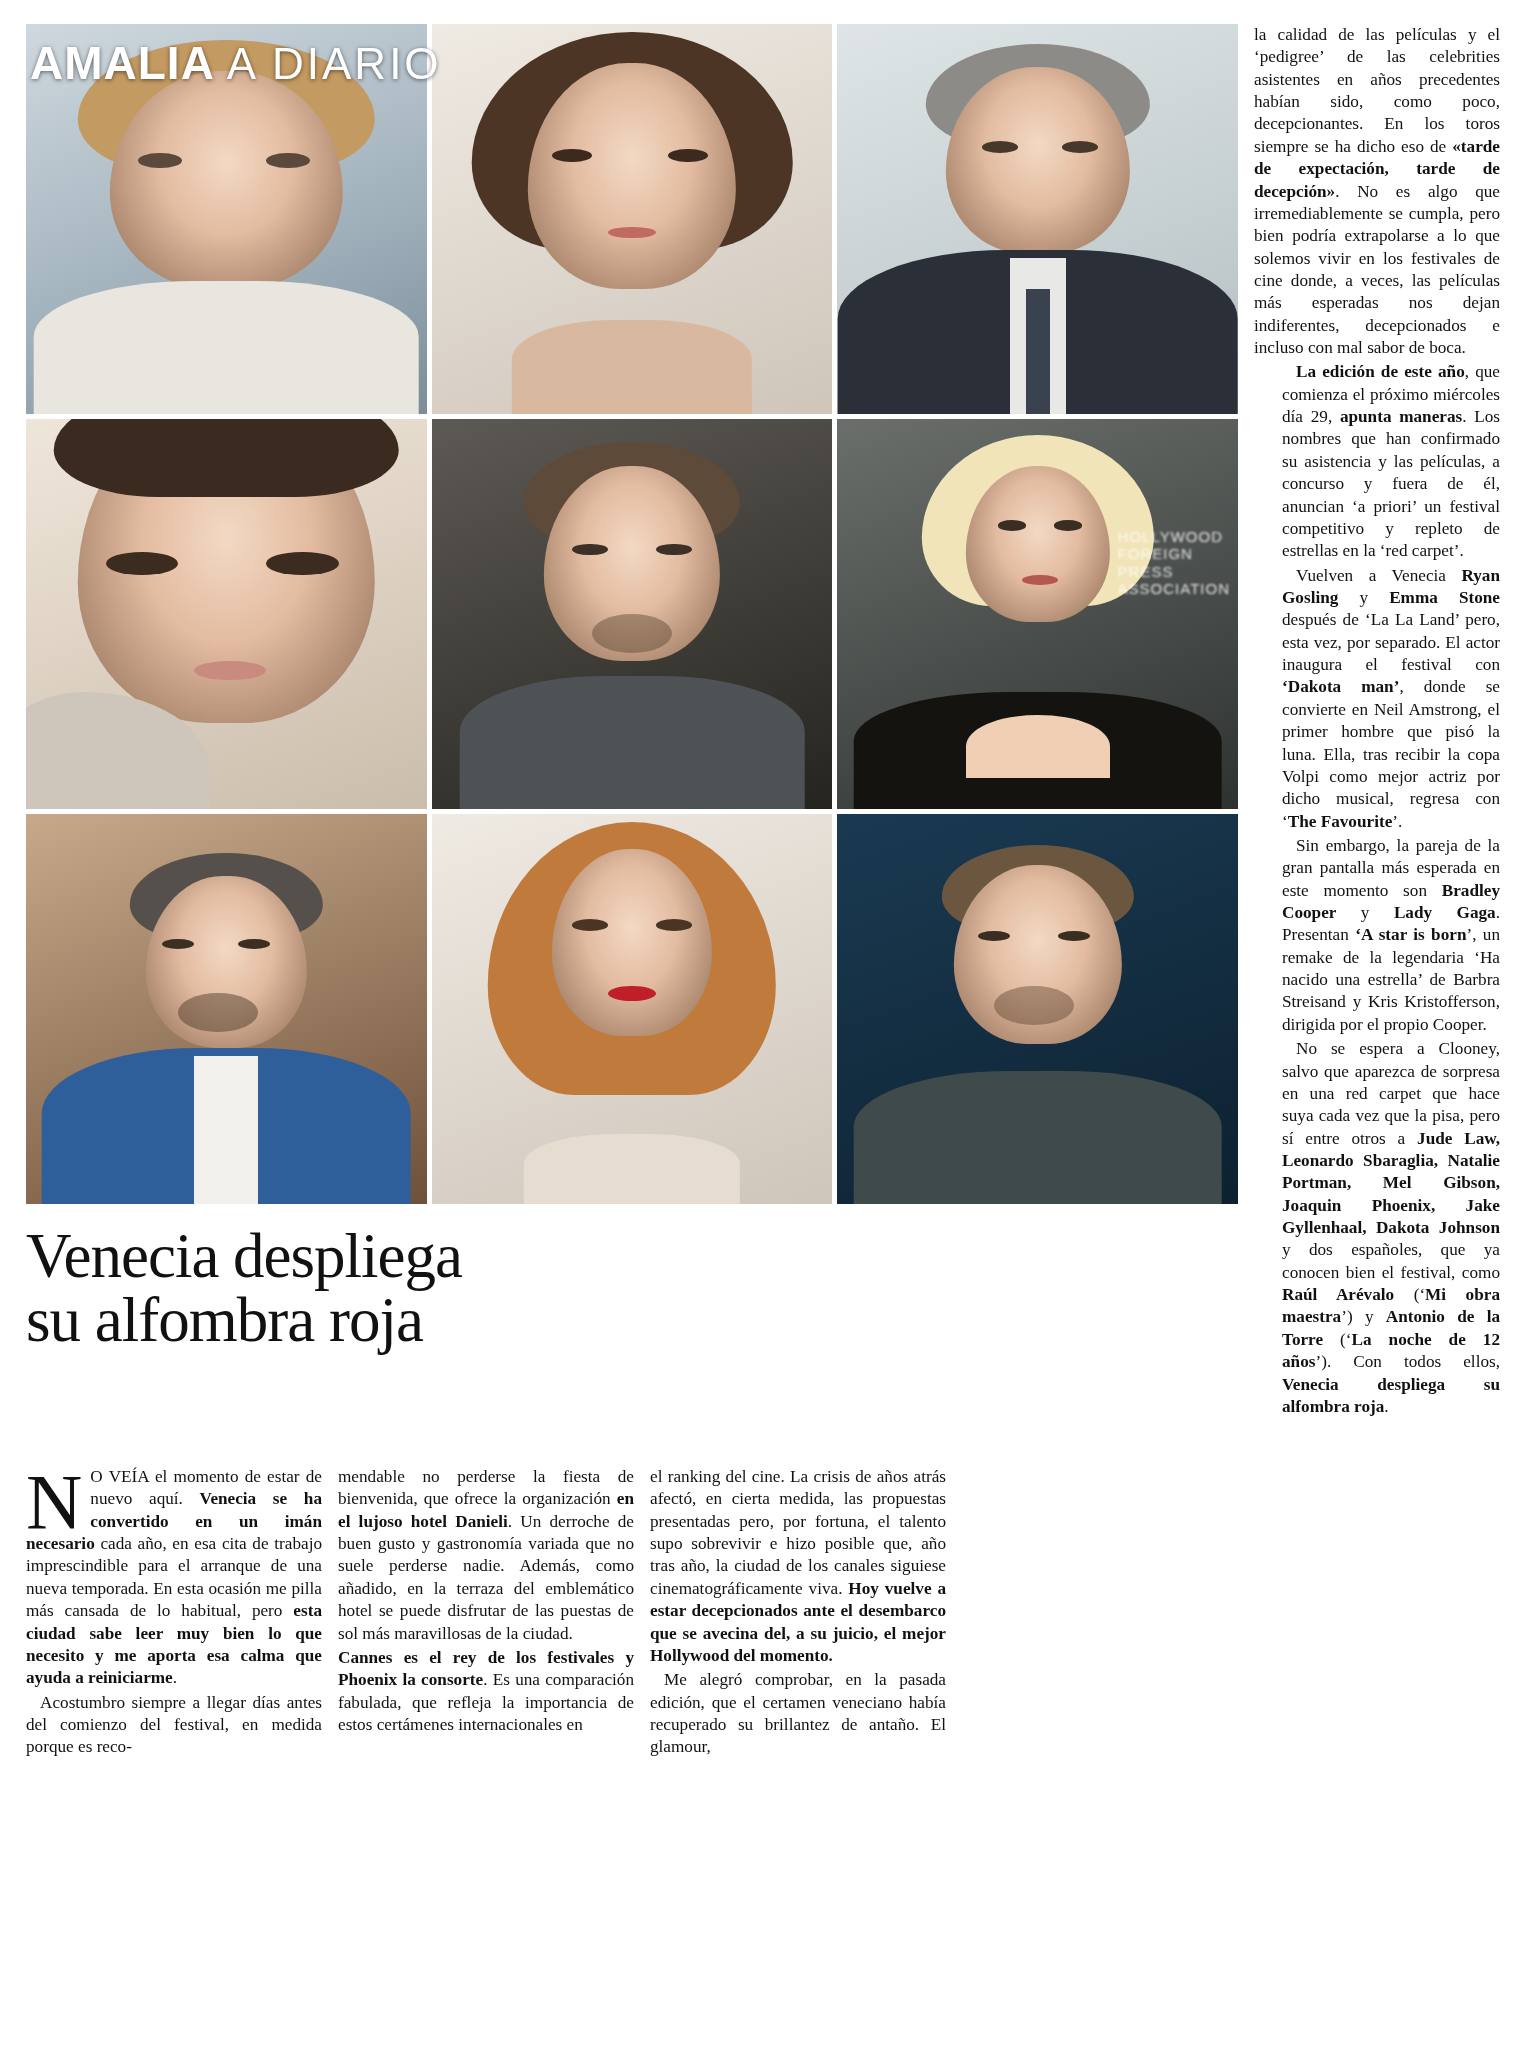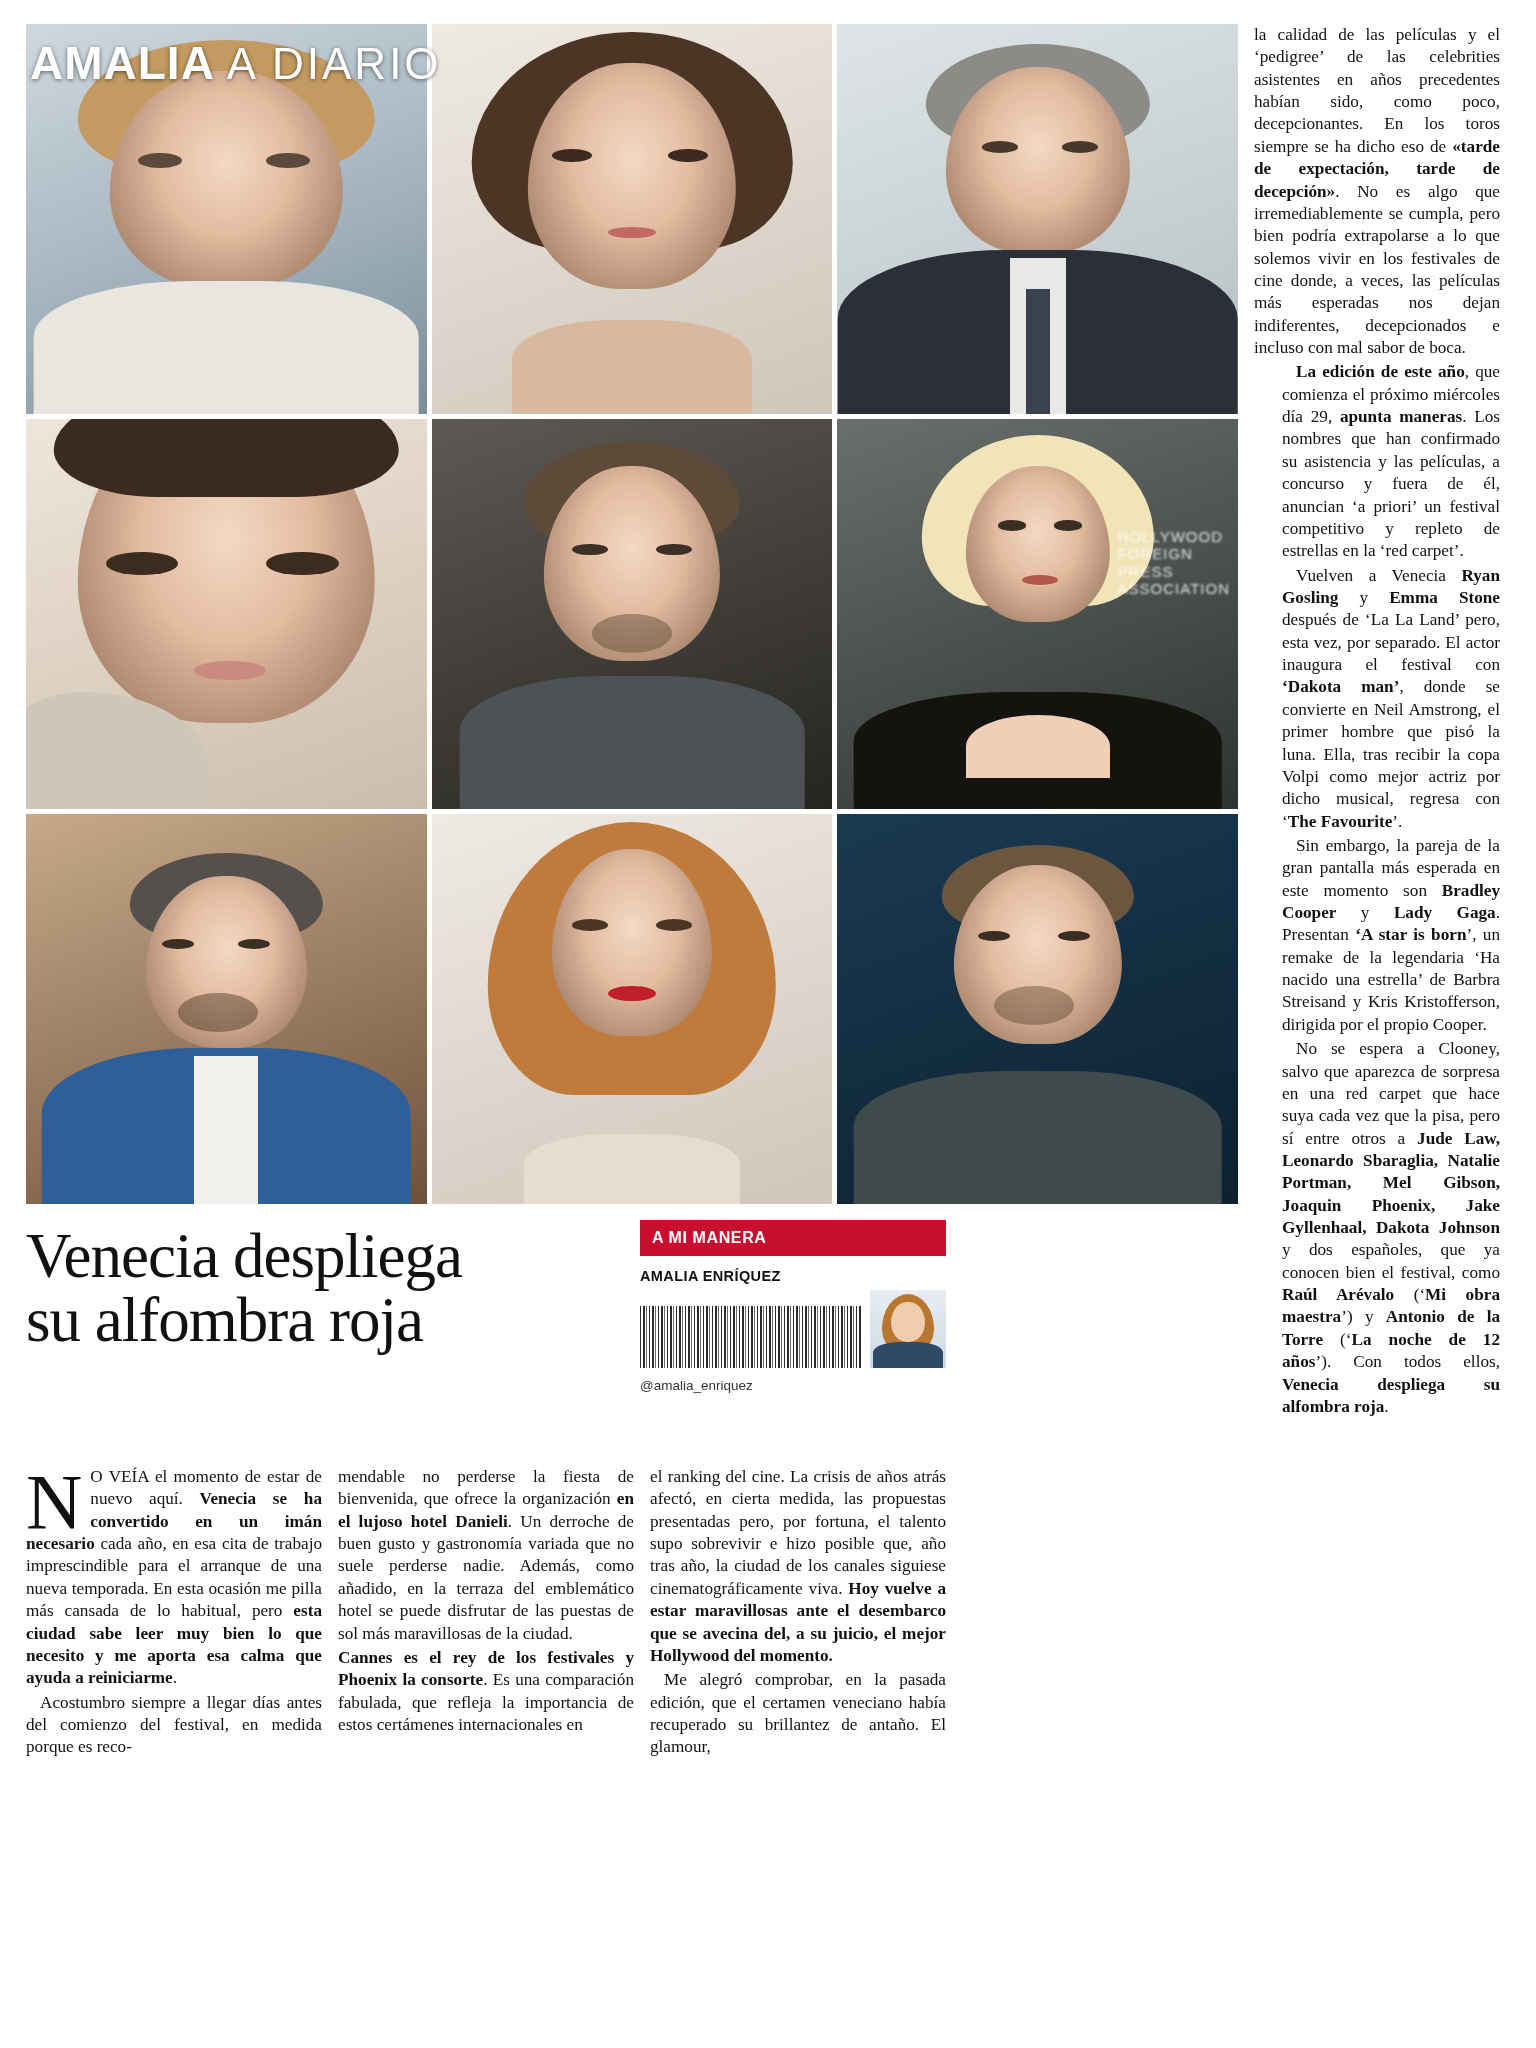"A MI MANERA" div.opinion { html: <div> <div>A MI MANERA</div> <div>AMALIA ENRÍQUEZ</div> <div> <div></div> <div> <div></div> <div></div> <div></div> </div> </div> <div>@amalia_enriquez</div> </div> -> none }
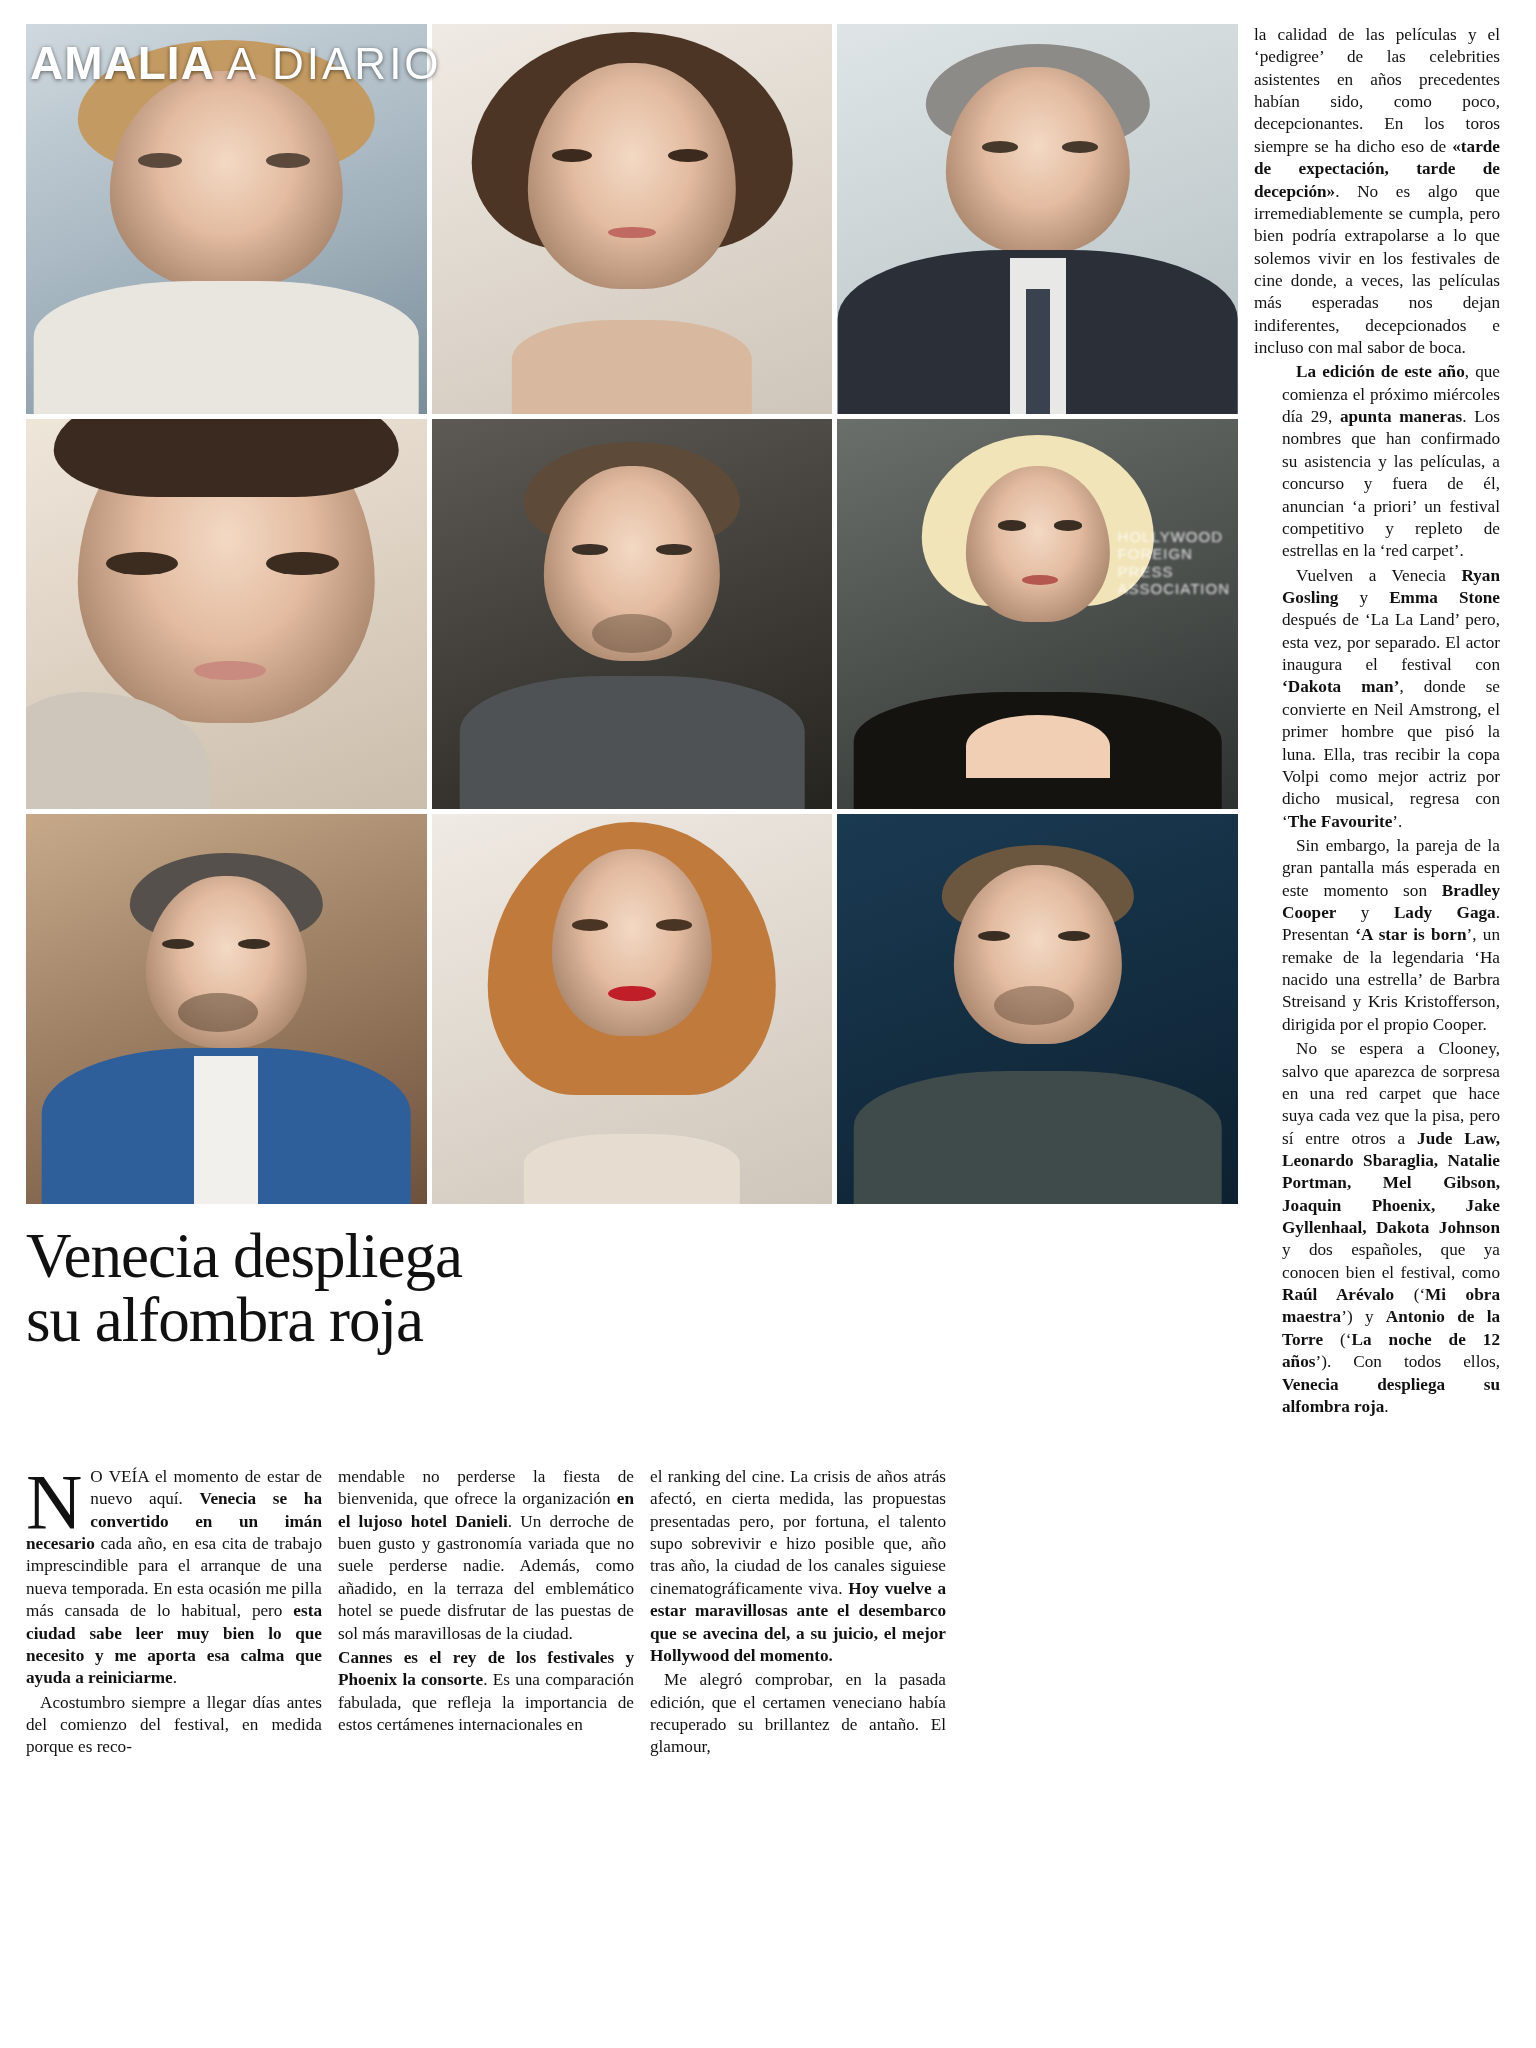"Hoy vuelve a estar maravillosas" b { text: maravillosas -> decepcionados }
